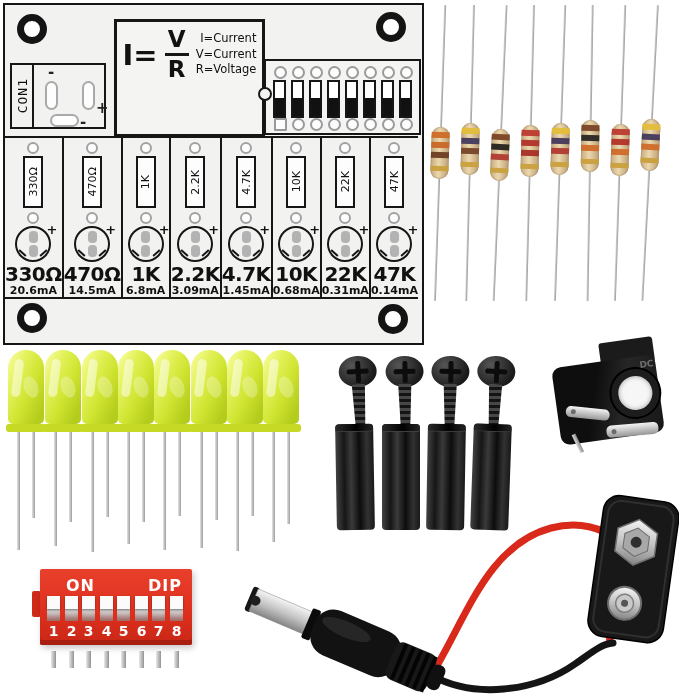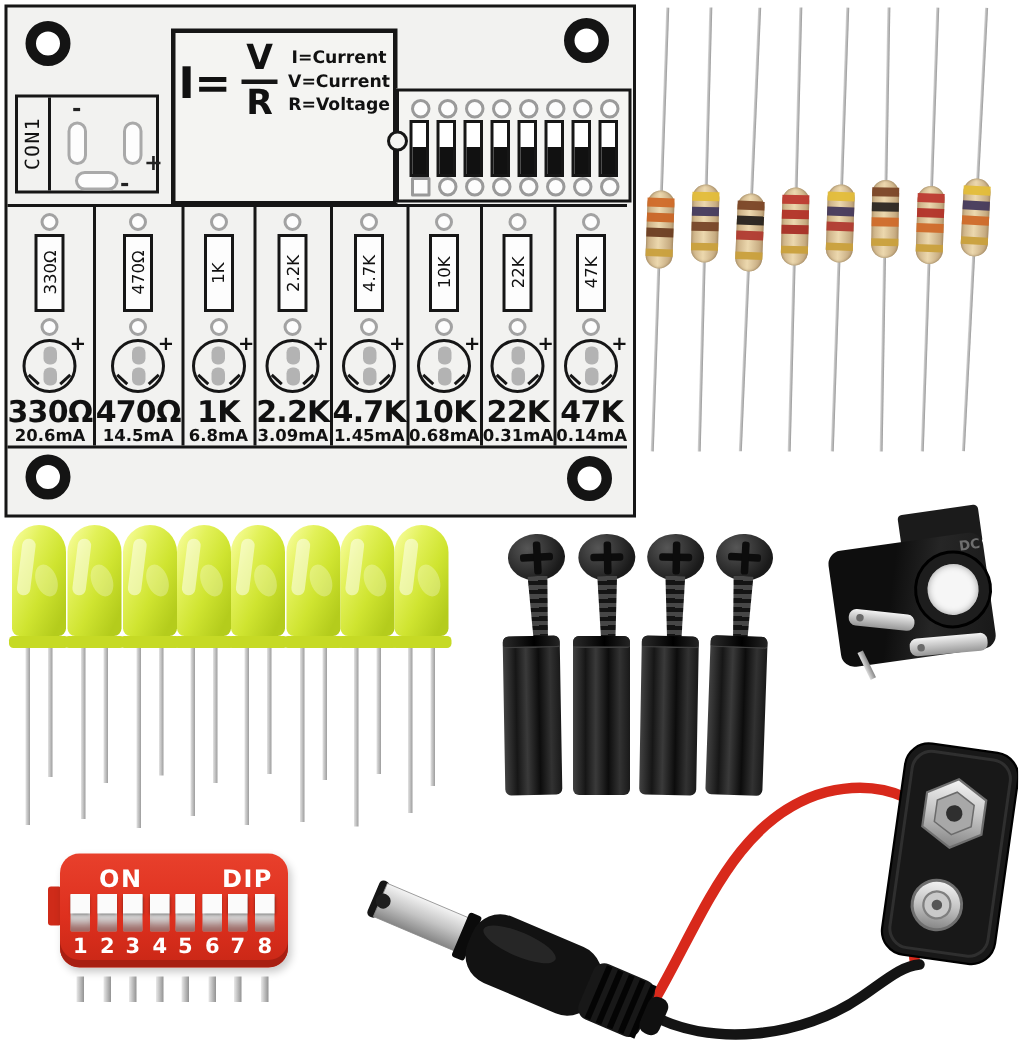"I=Current" .legend { font-weight: 700 -> 400; text-align: center -> right }
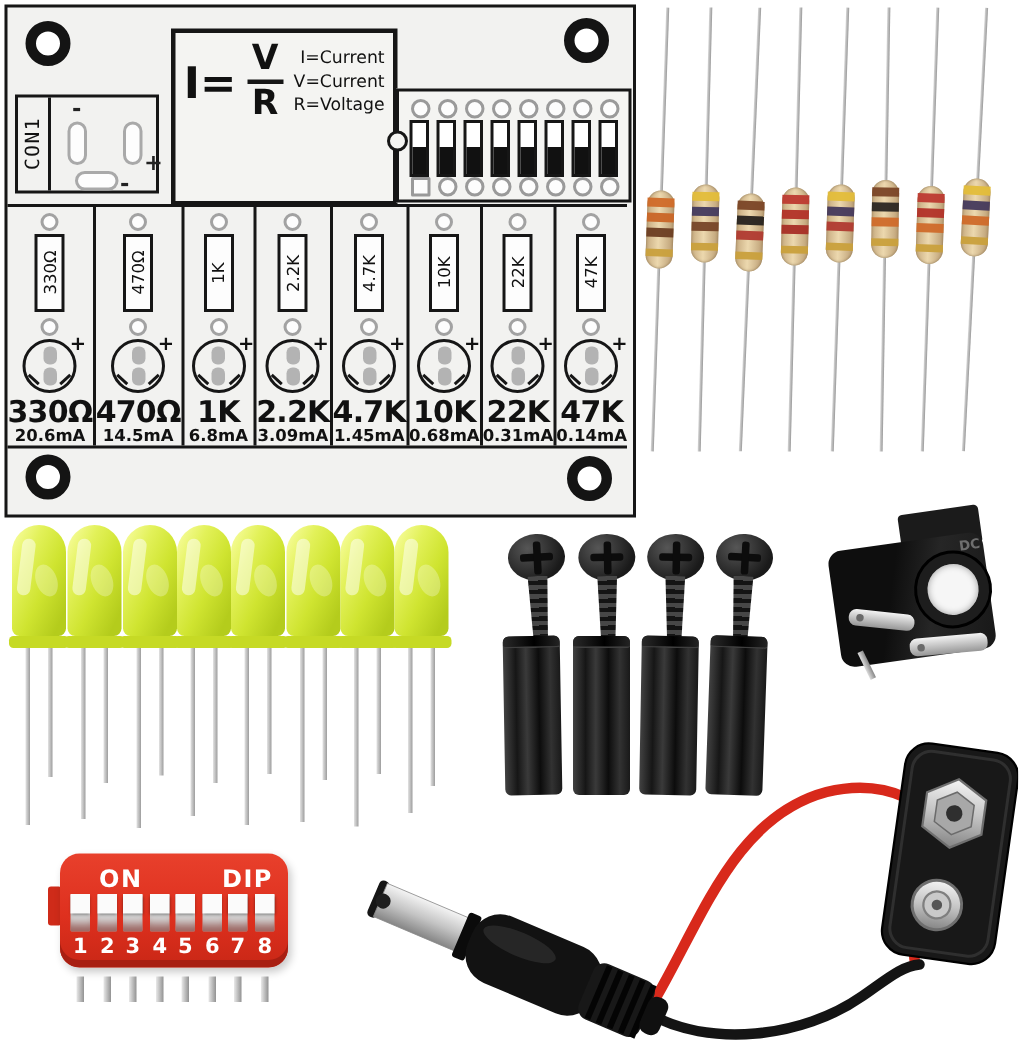"ON" .dbody { border-radius: 13px -> 2px }
